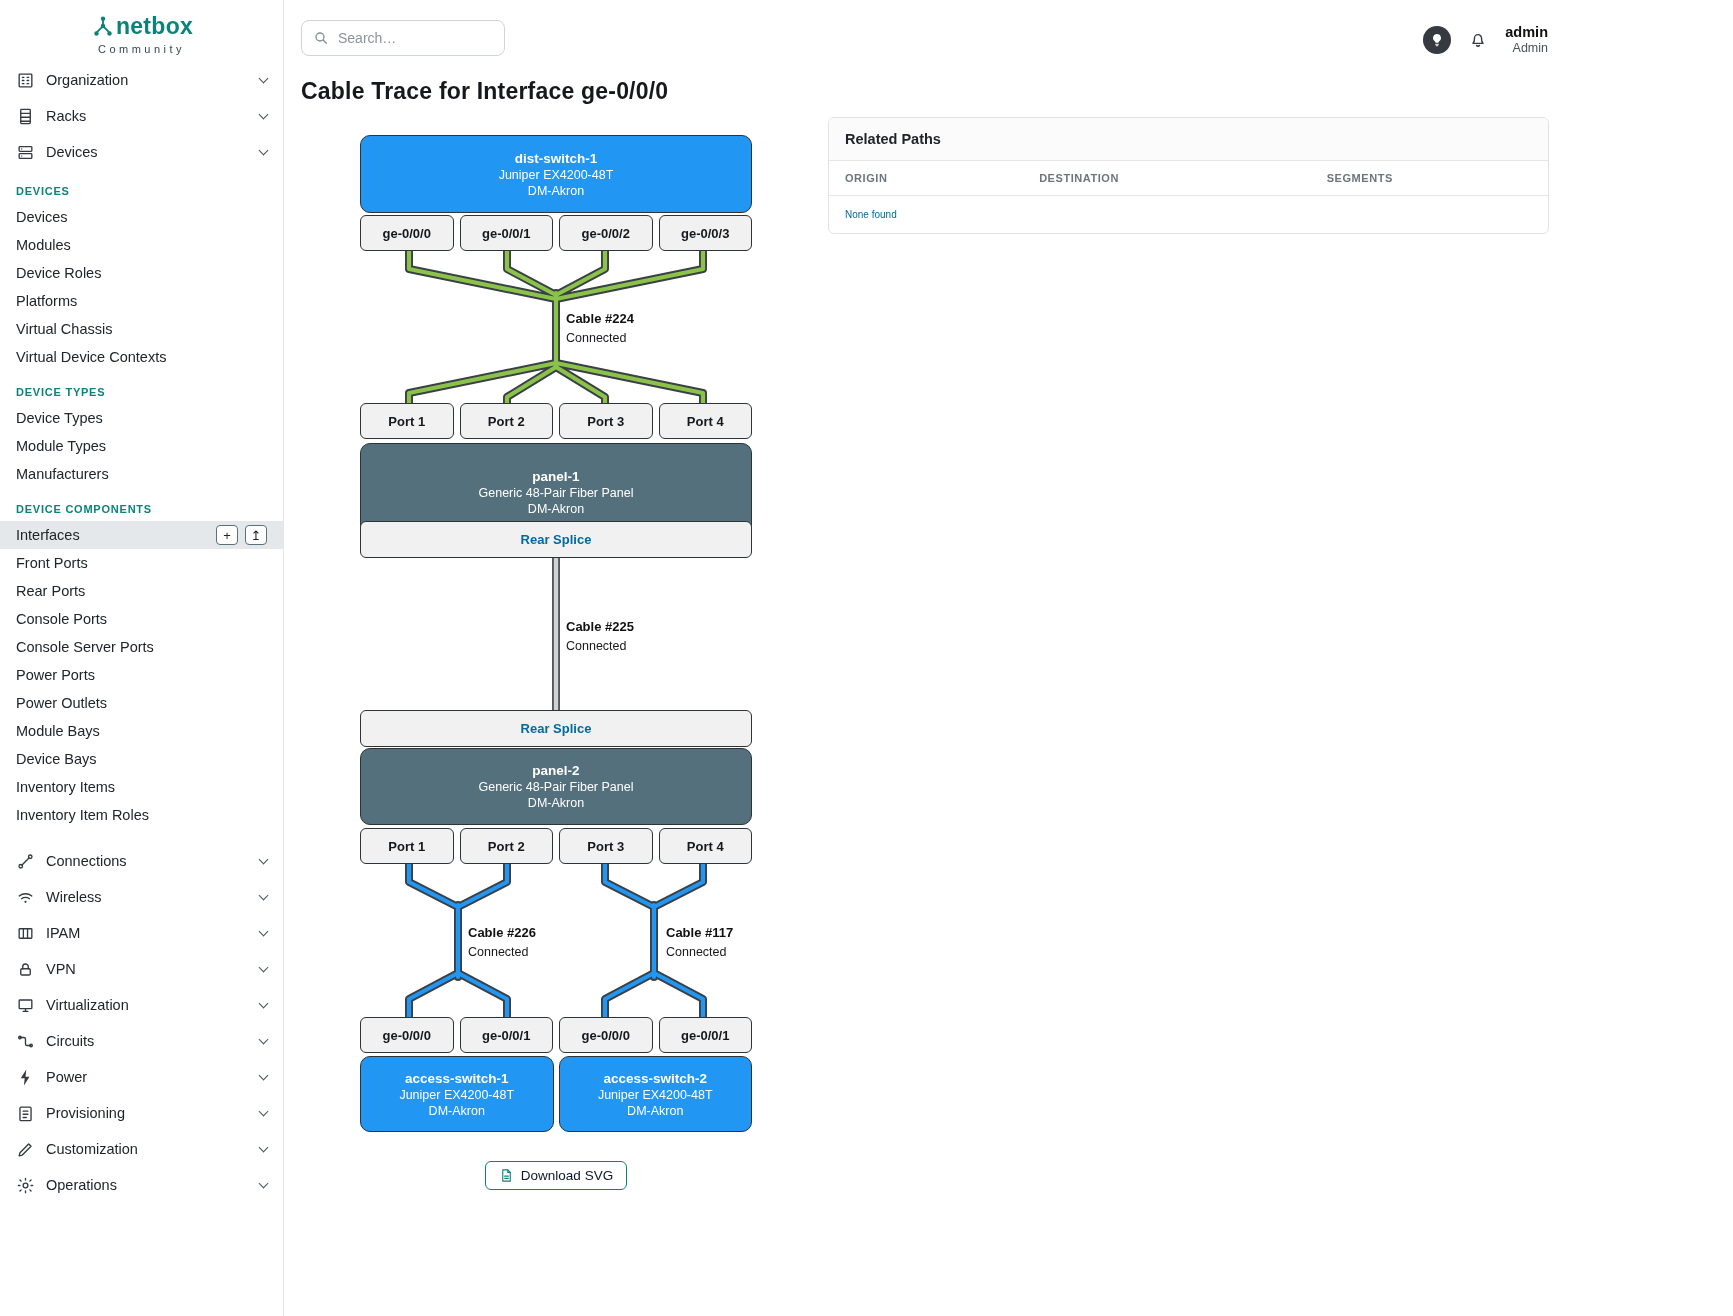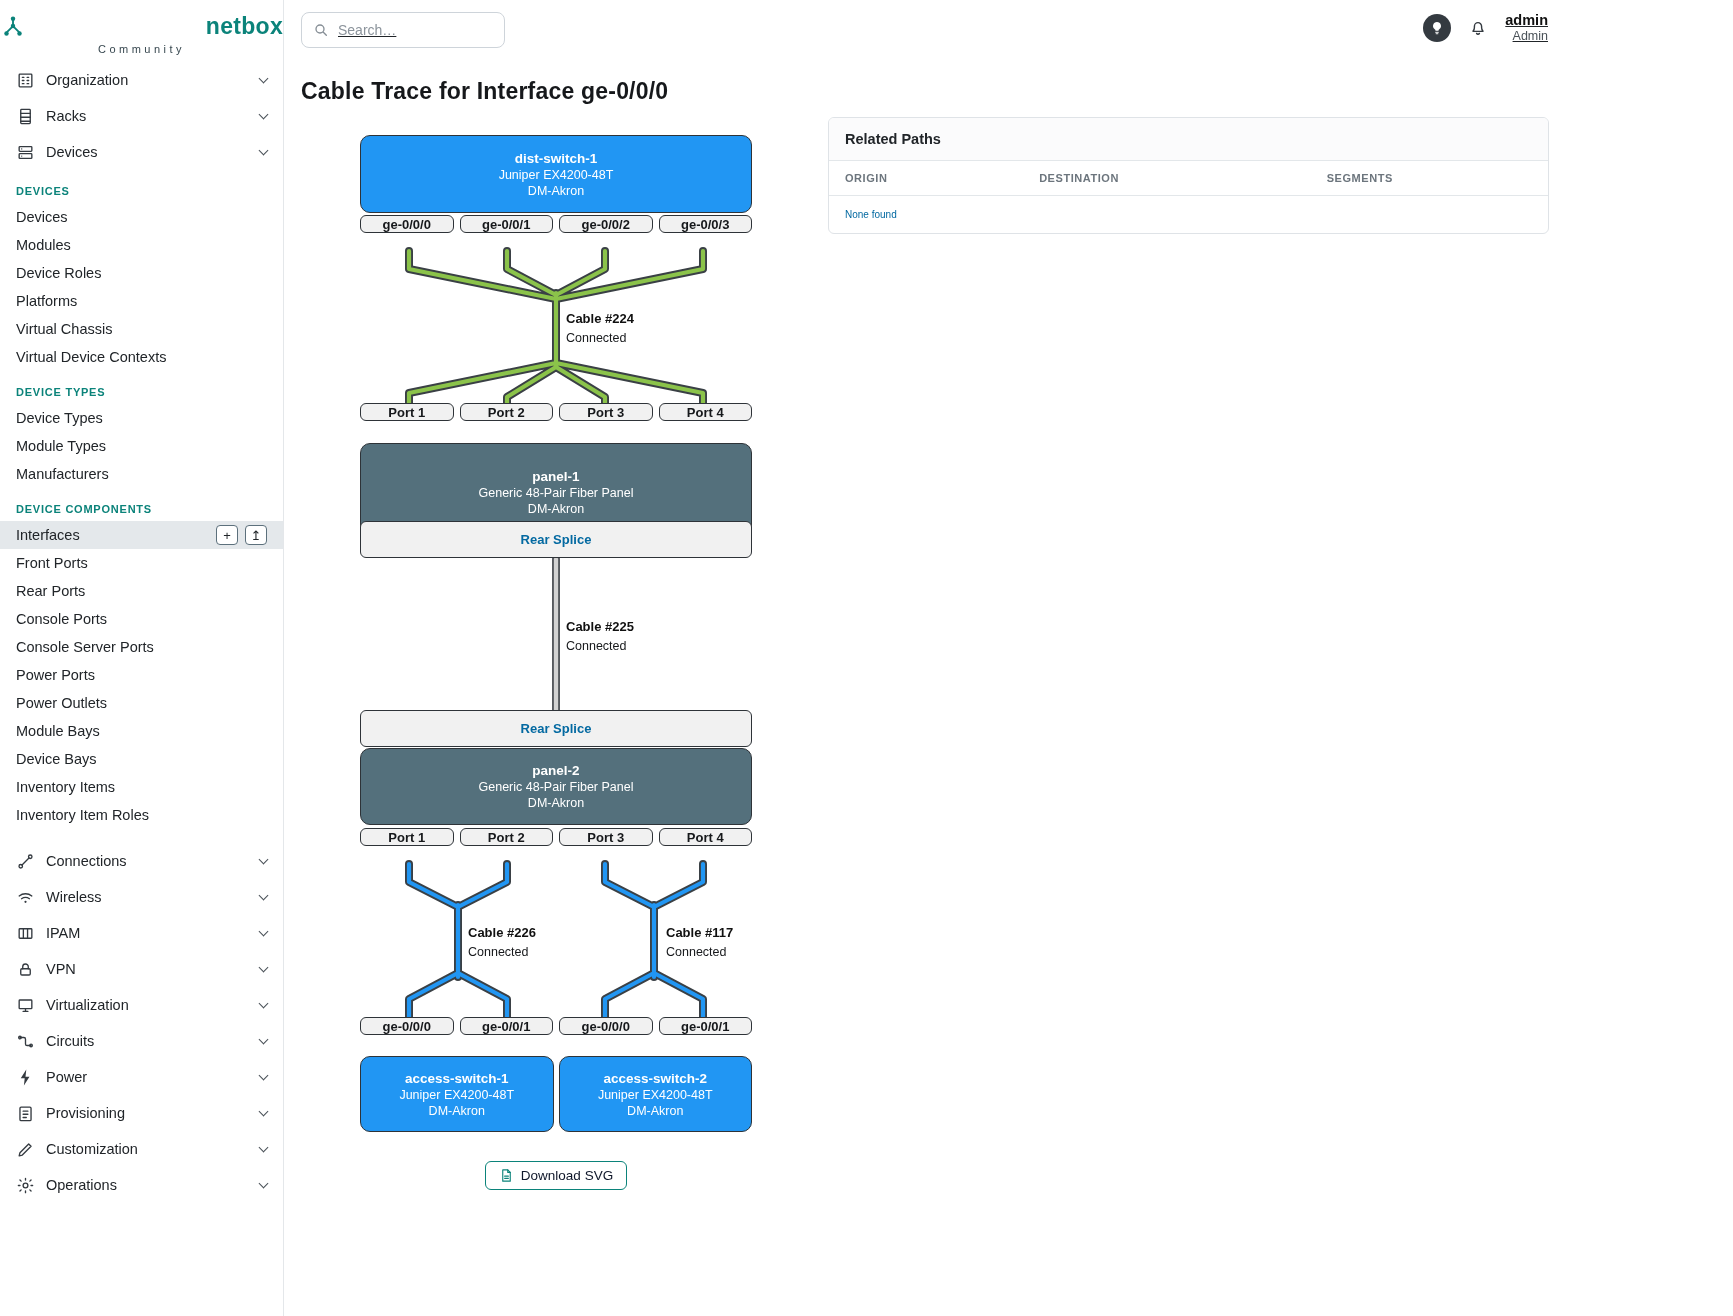"netbox" .brand-row { justify-content: space-between -> center }
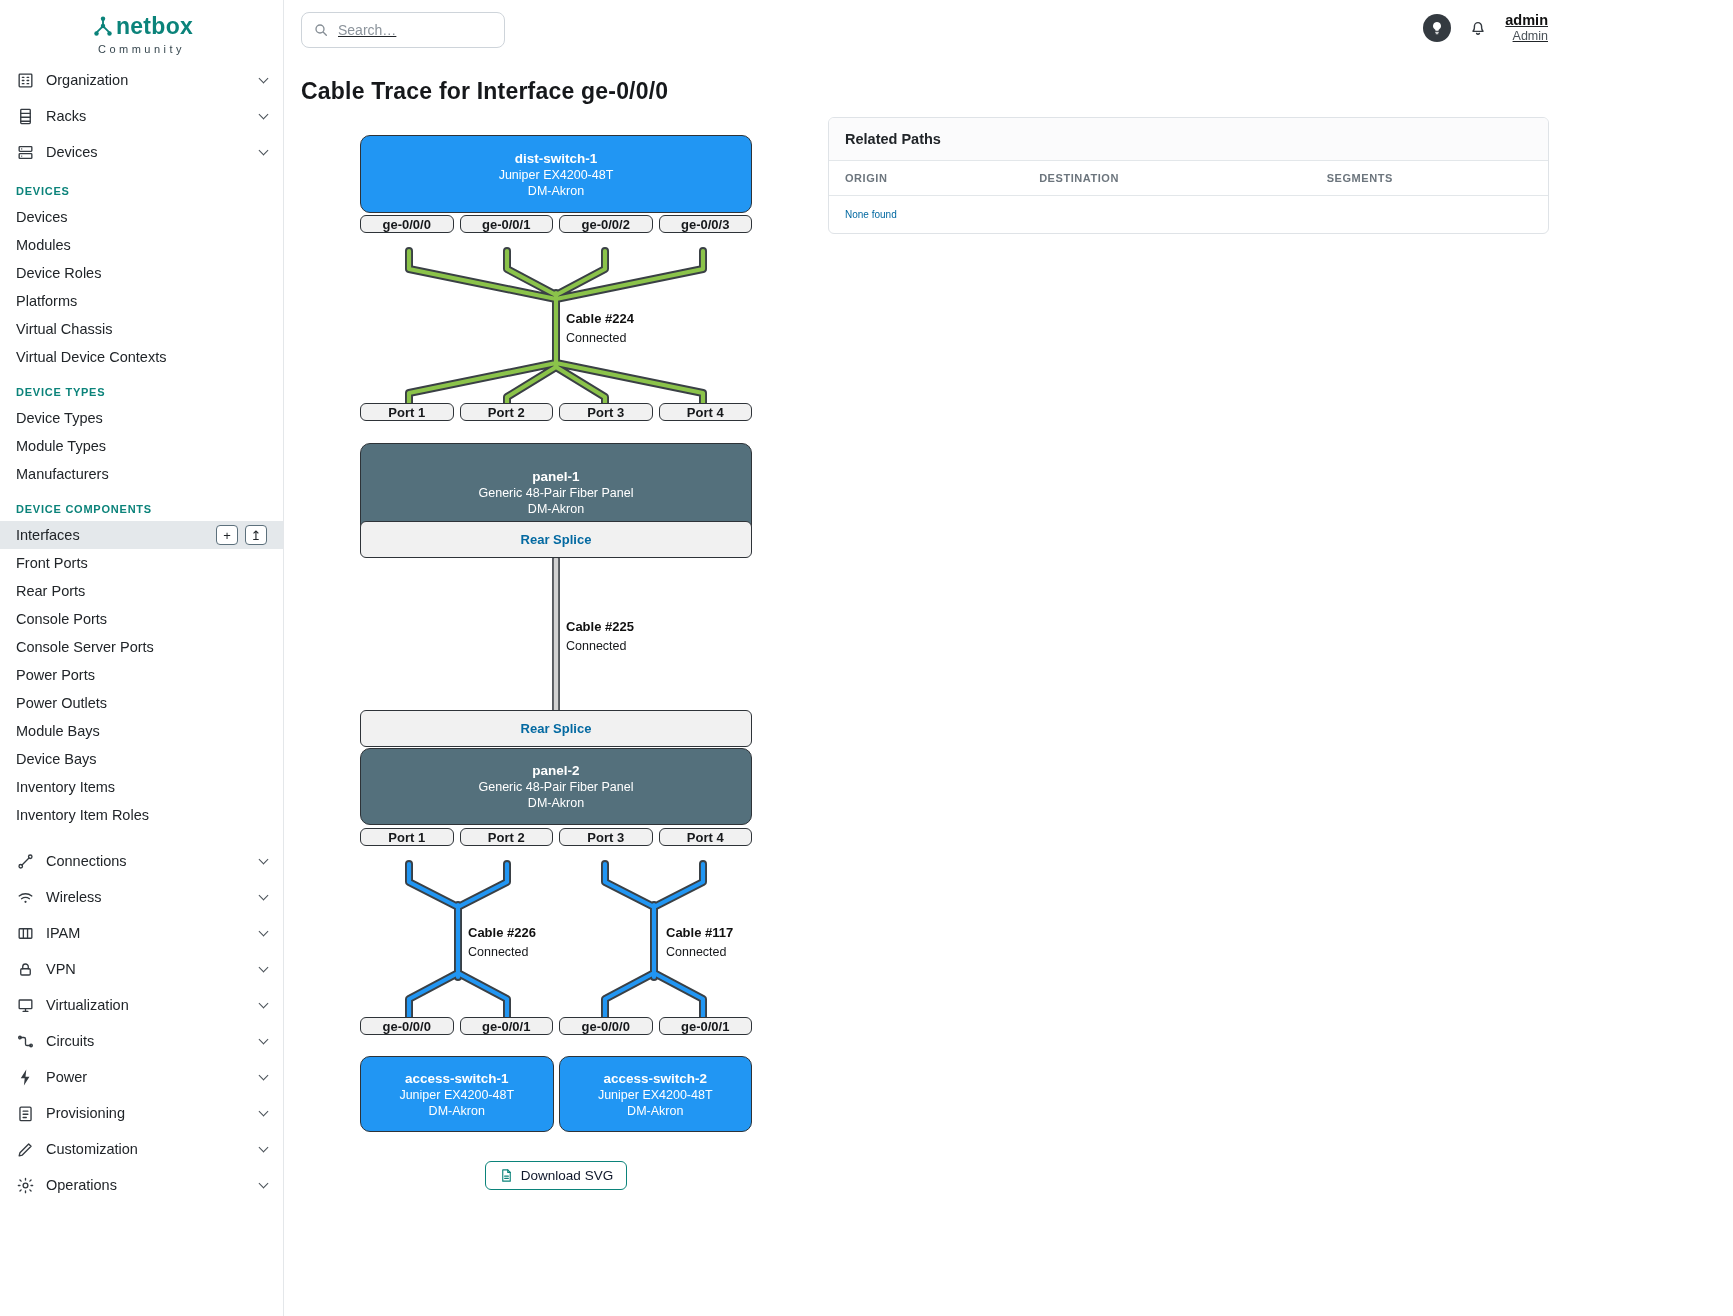"Search…" .topbar { align-items: flex-start -> flex-end; text-decoration: underline -> none }
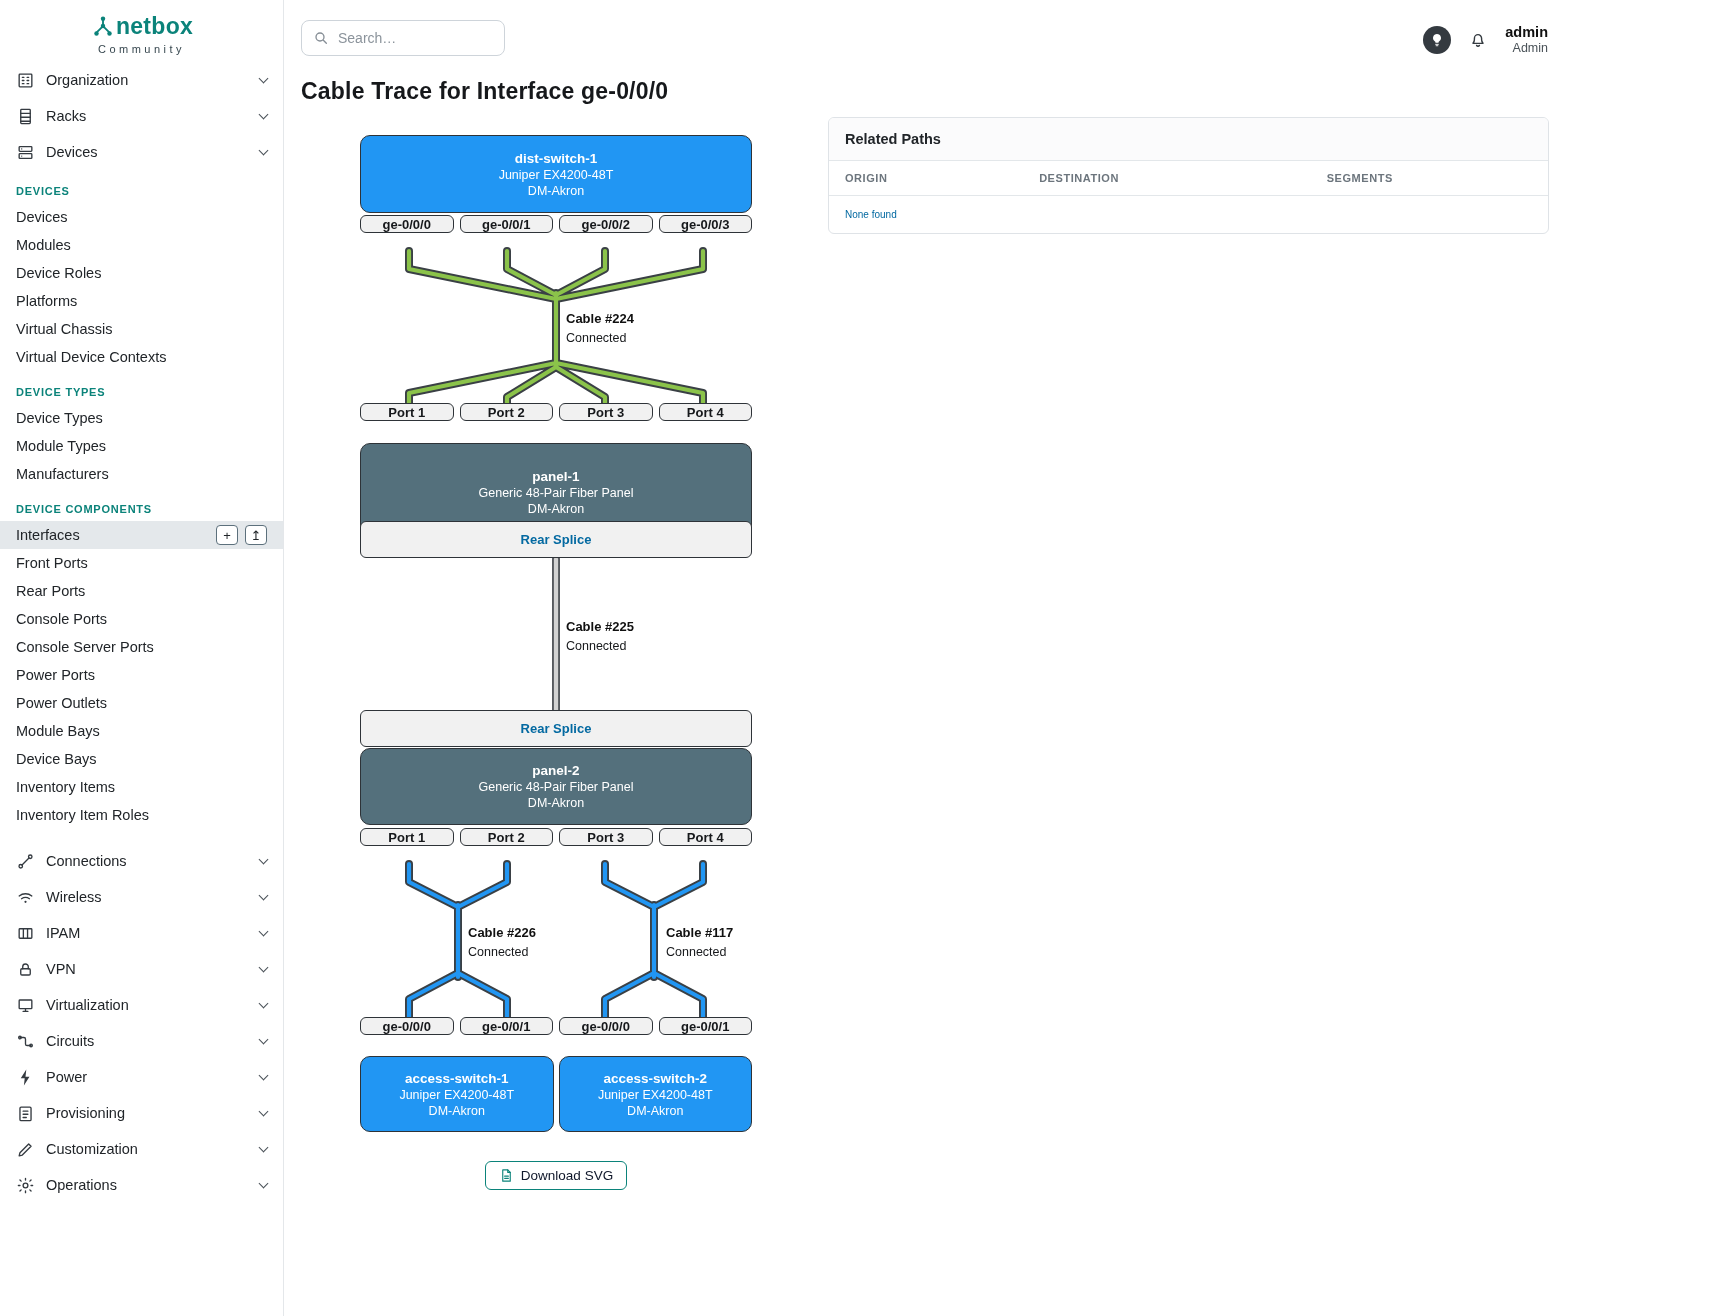"ge-0/0/0" .port-row { height: 18px -> 36px }
